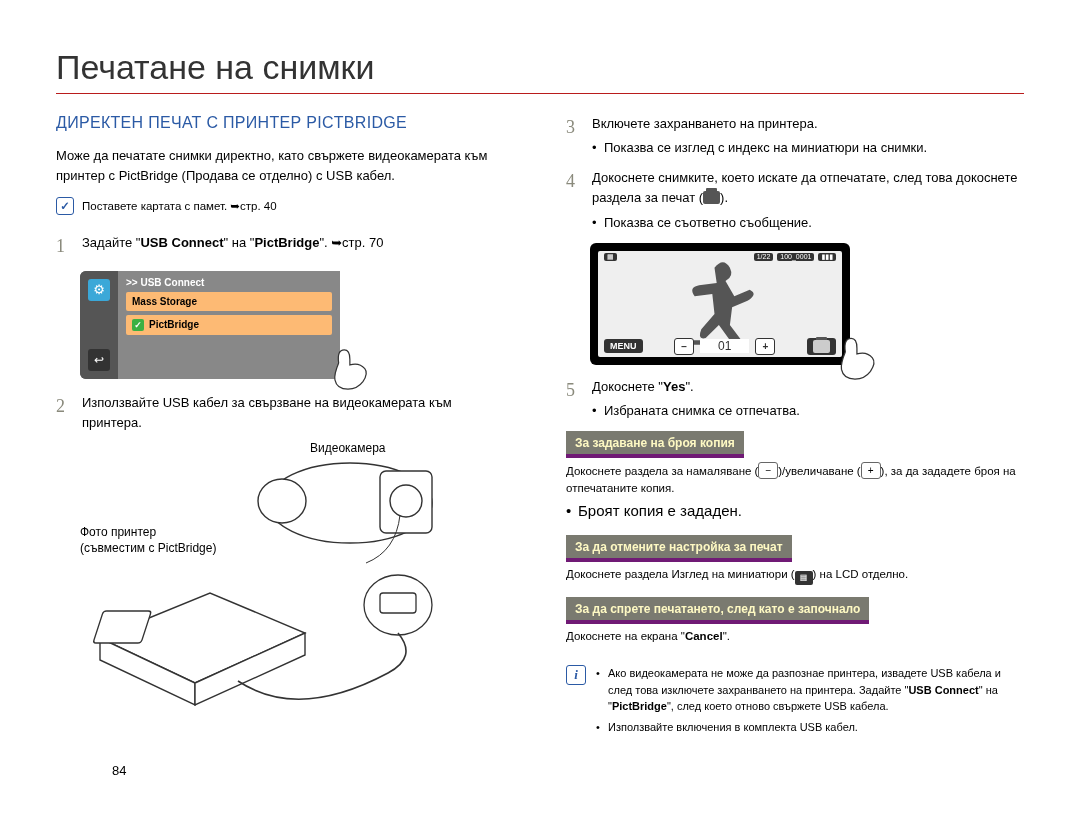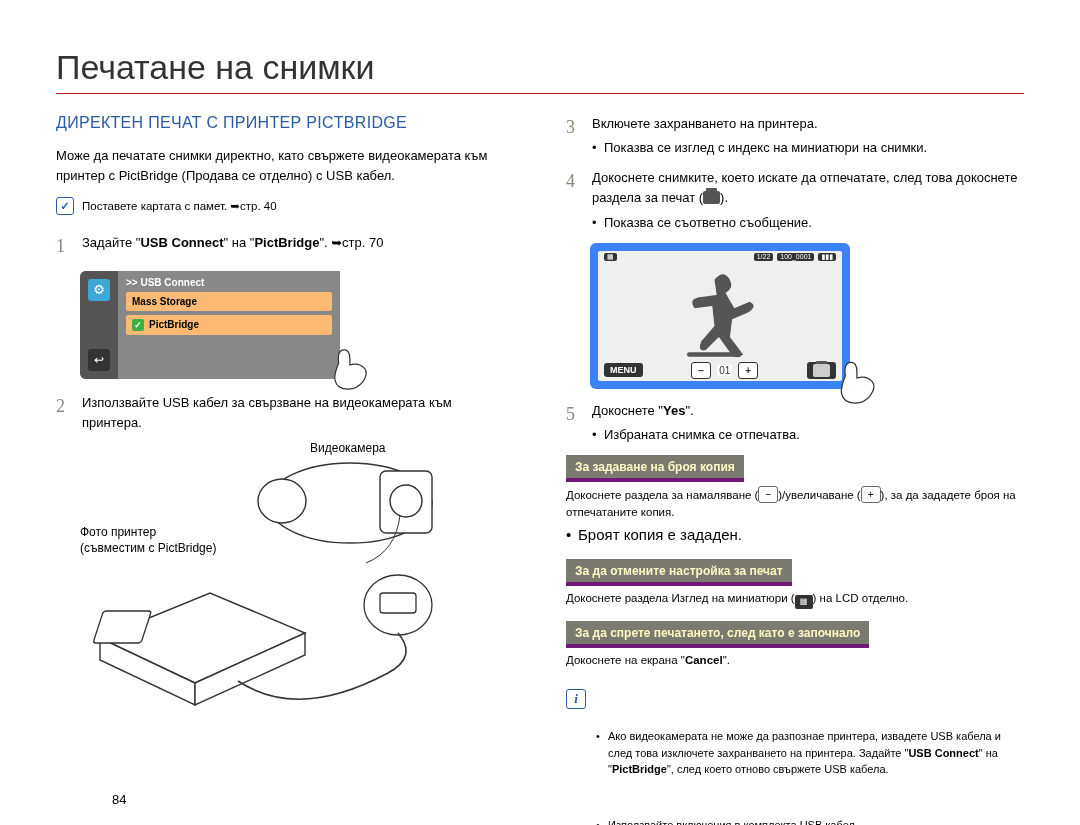"MENU" .preview-screen { background: #3b82f6 -> #000000; height: 146px -> 122px }
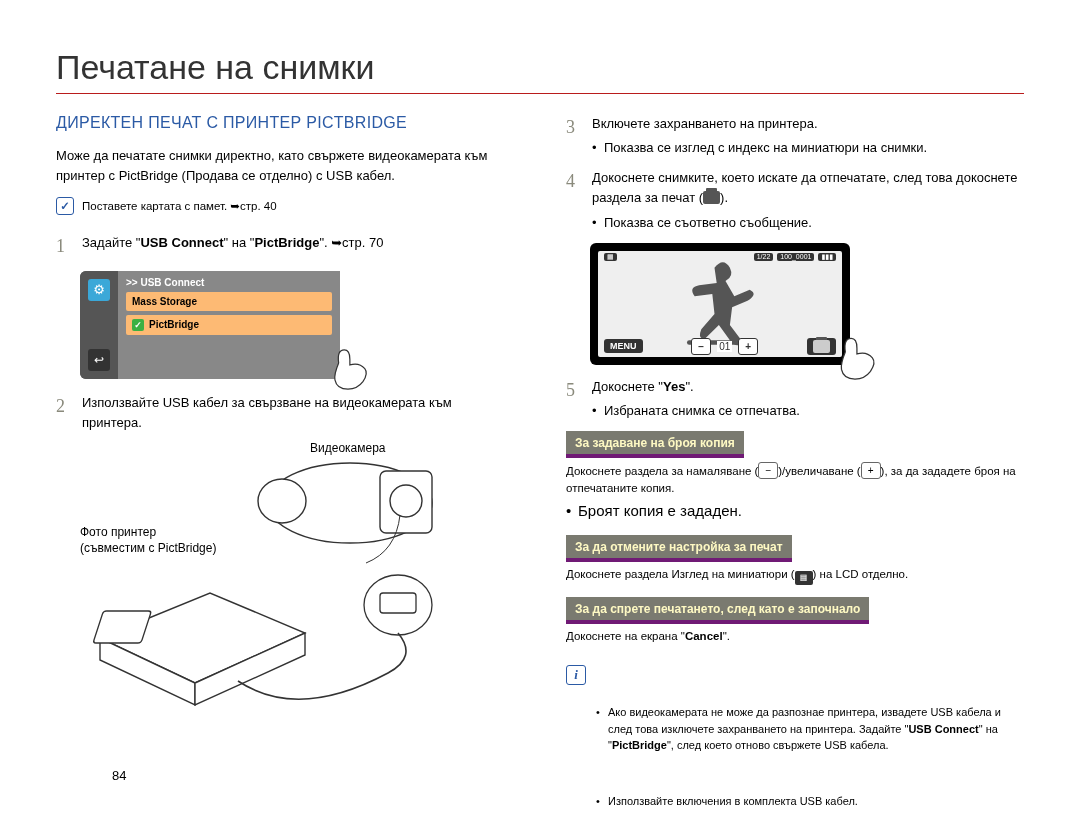"01" .pv-count { font-size: 10px -> 12px; padding: 0 2px -> 0 18px }
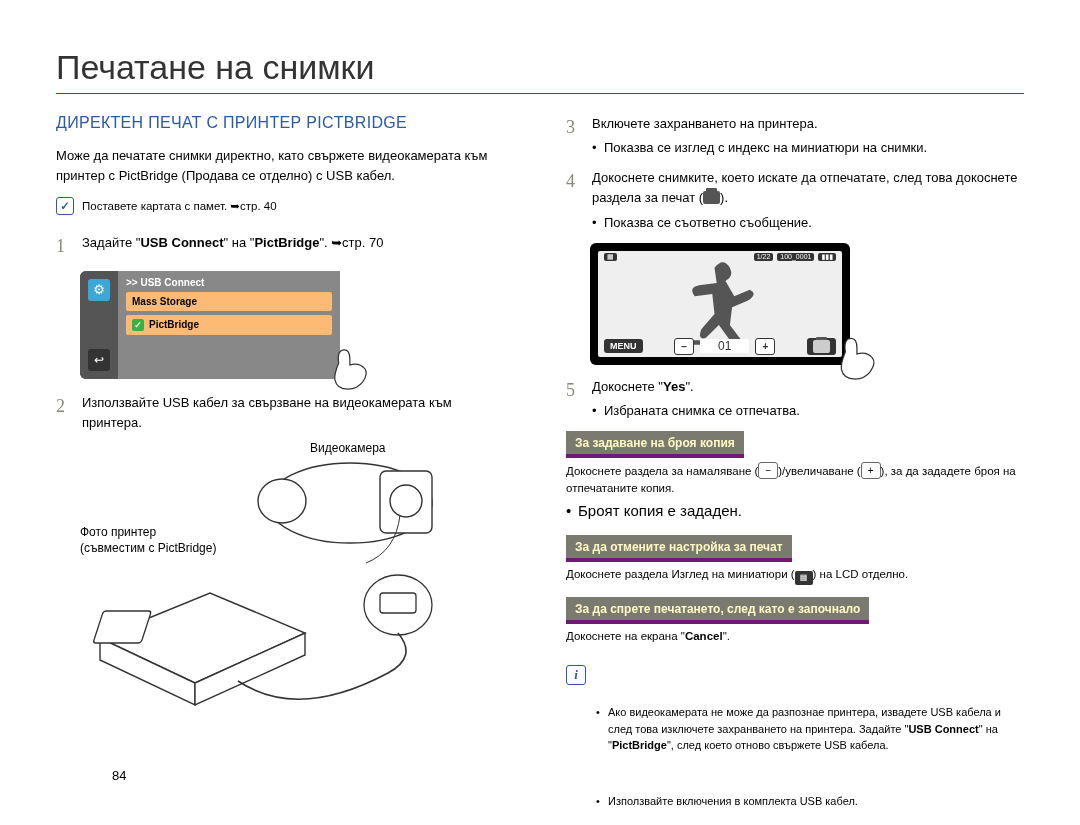"Ако видеокамерата не може да" .bn-list li { margin-top: 39px -> none }
